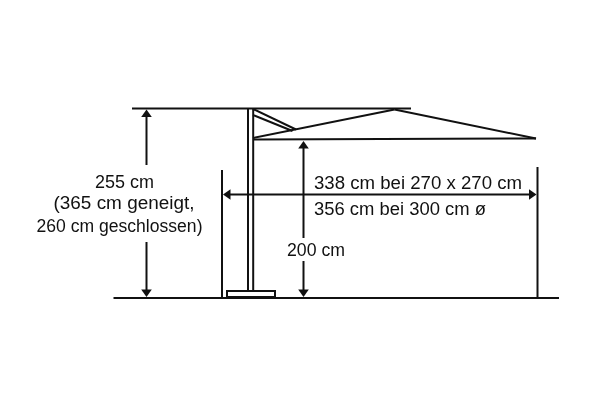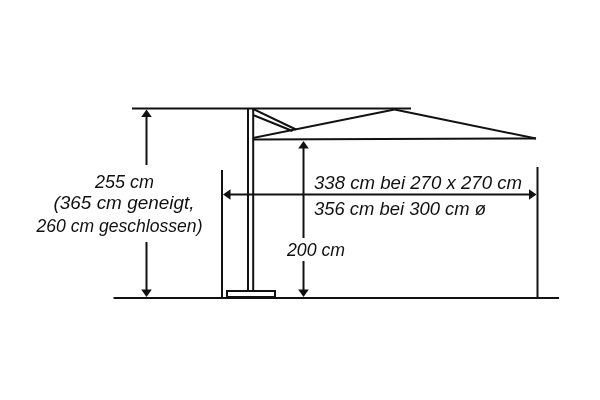"255 cm" .wrap { font-style: italic -> none }
